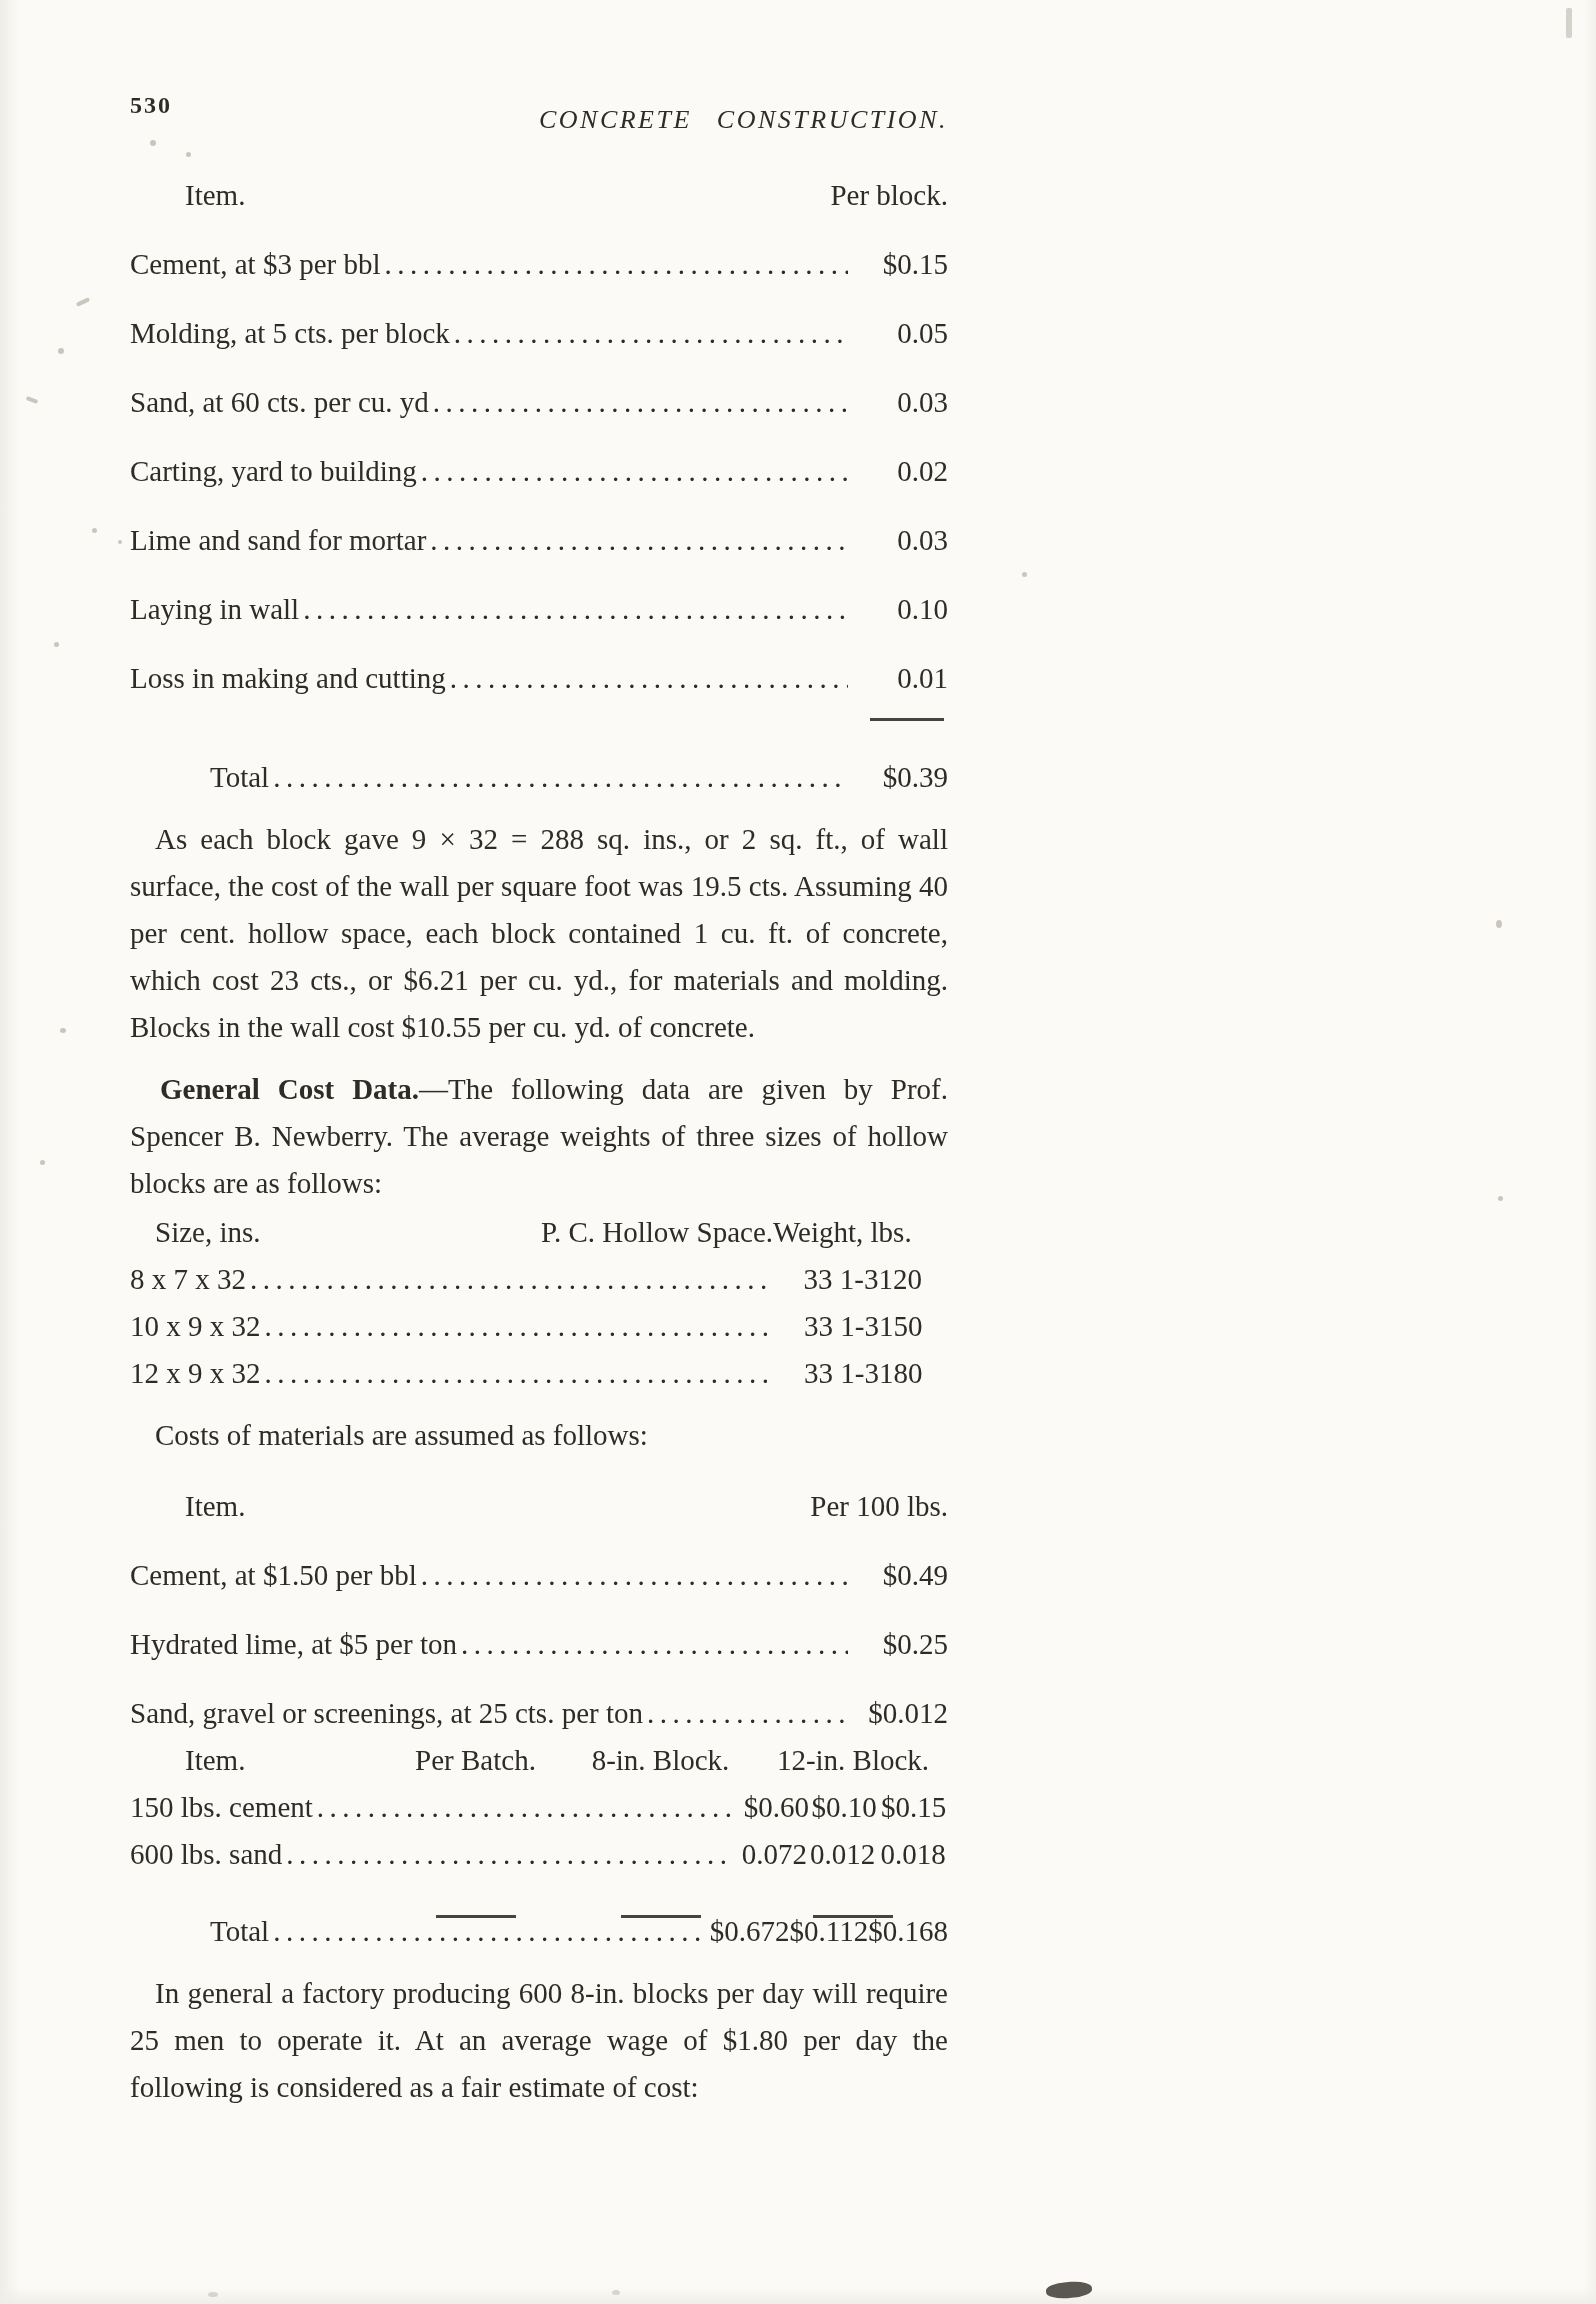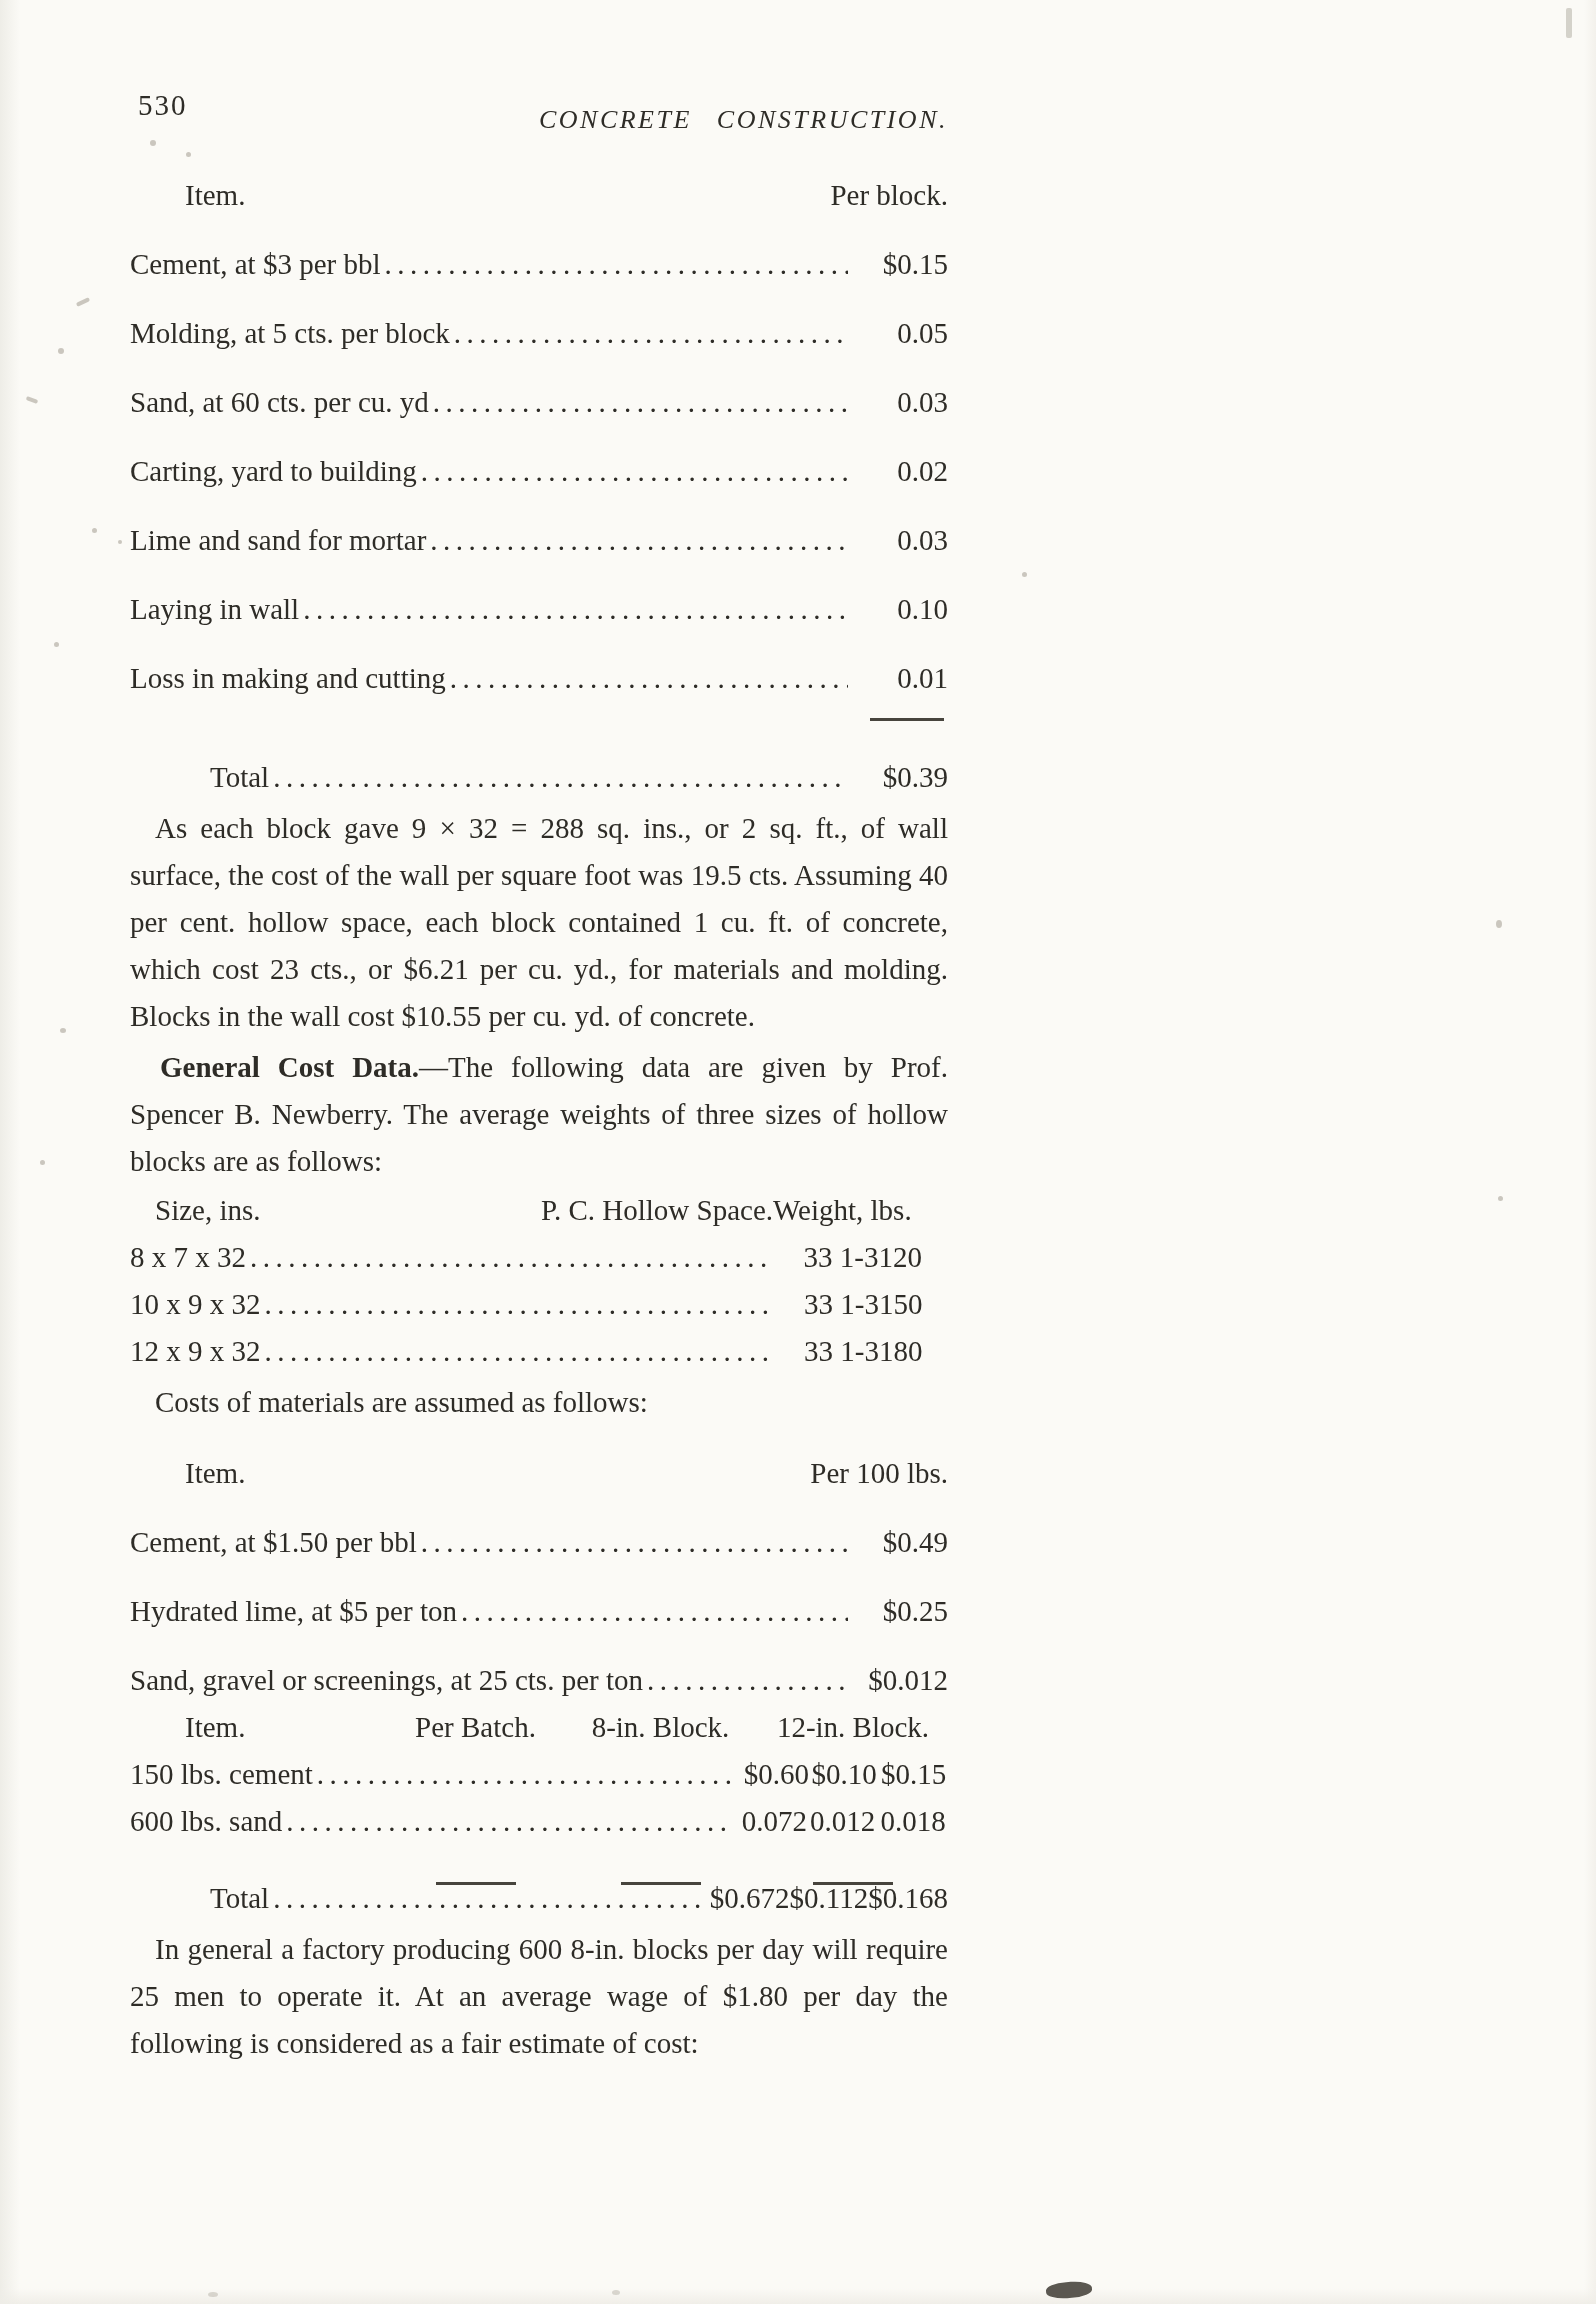"530" .pageno { font-size: 29px -> 24px; font-weight: none -> bold; left: 8px -> 0 }
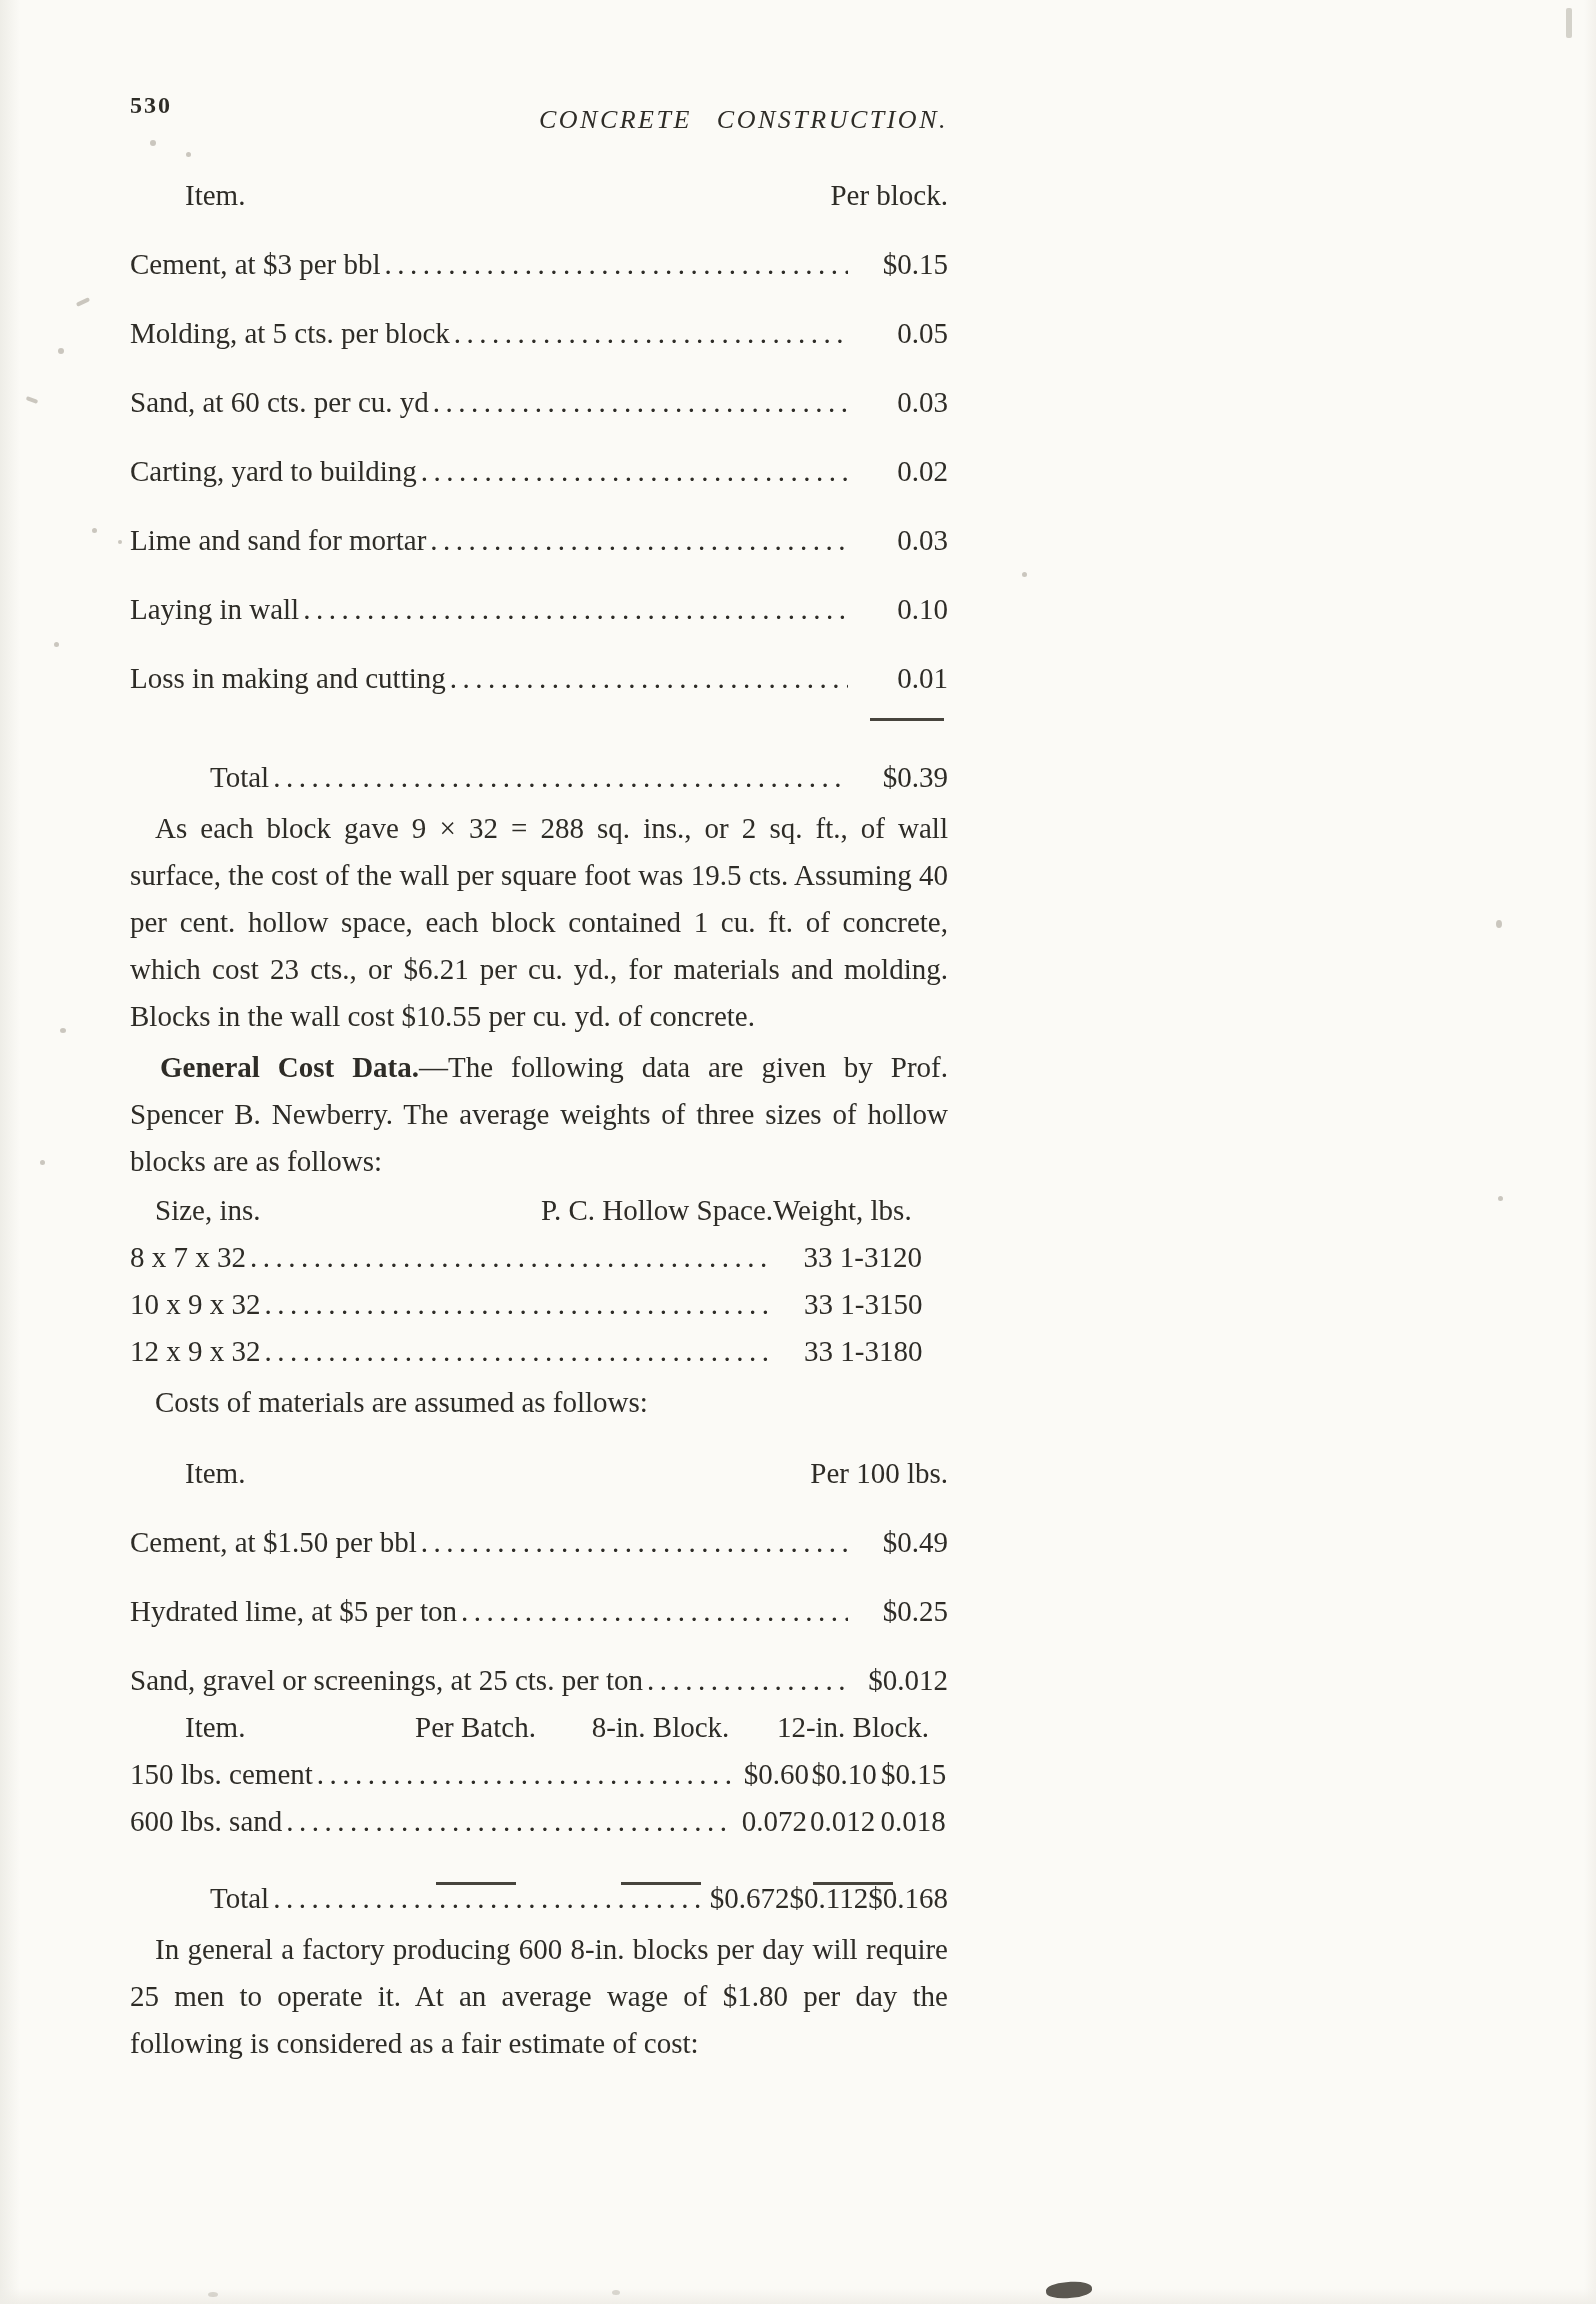"As each block gave 9" .para { margin: 4px 0 2px -> 15px 0 2px }
